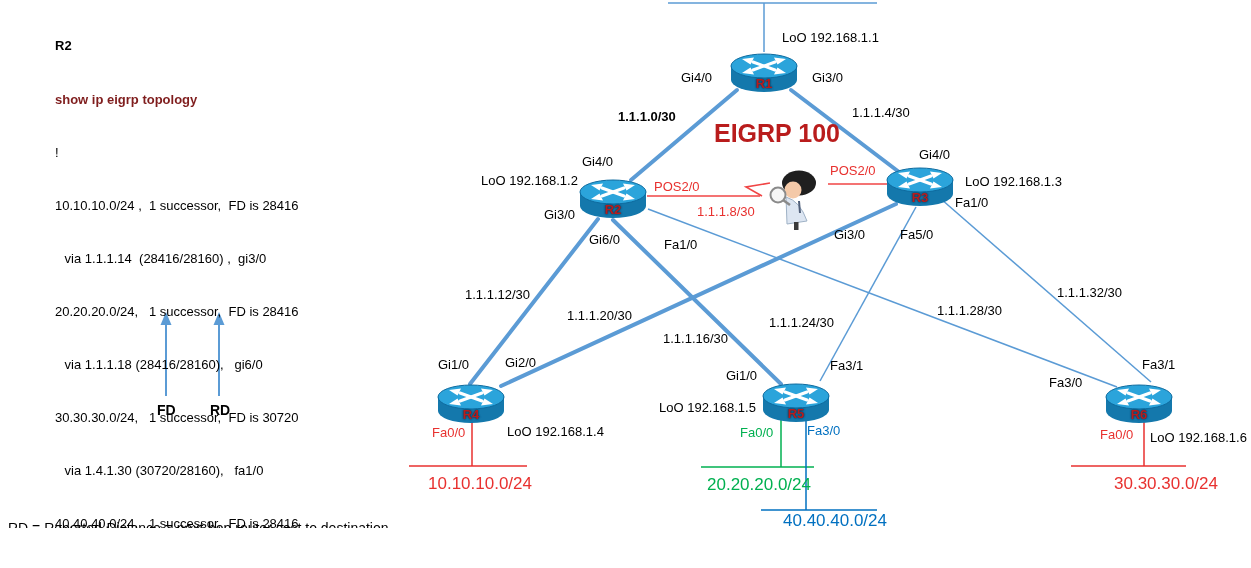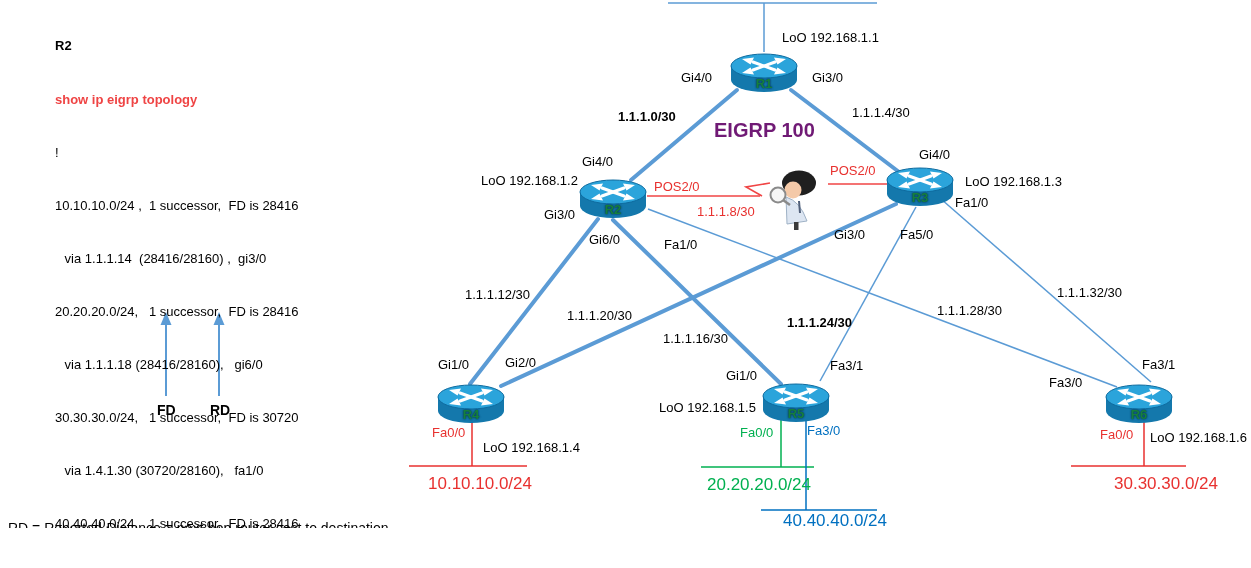"R1" .rname { color: #15803d -> #b91c1c }
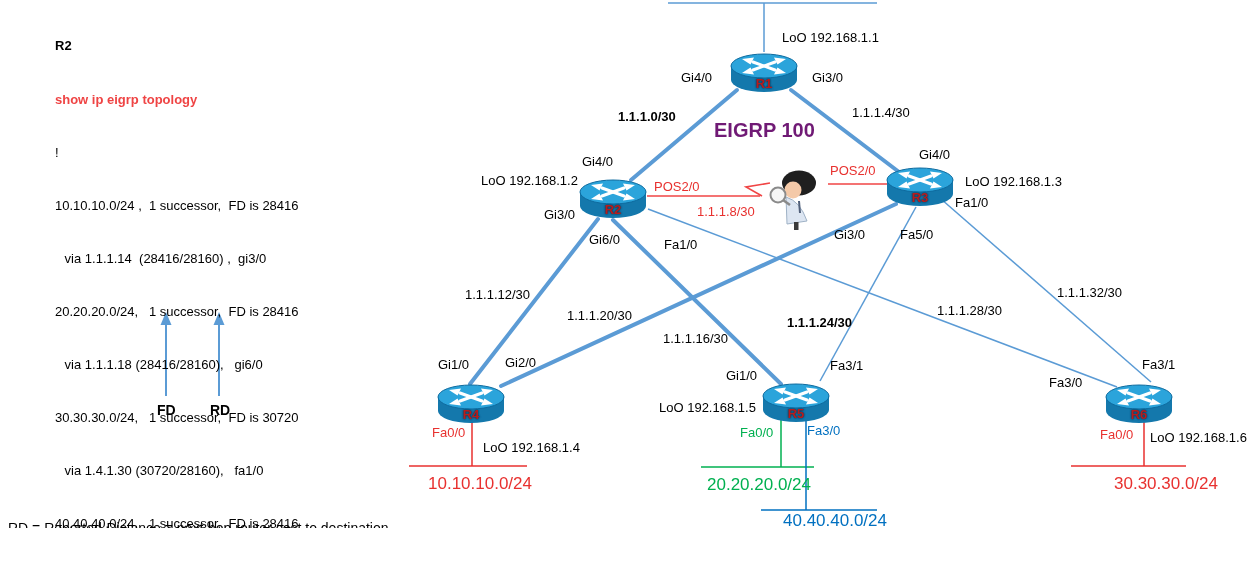"show ip eigrp topology" #cli .red { color: #ef4444 -> #7f1d1d }
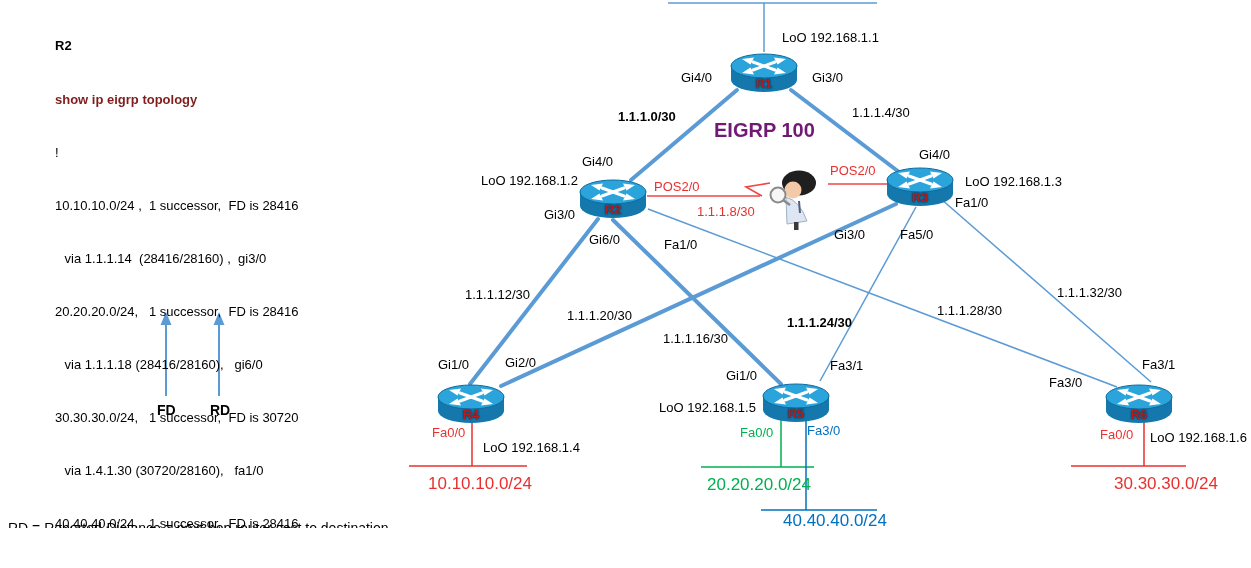"EIGRP 100" .title { color: #701a75 -> #b91c1c; font-size: 20px -> 25px }
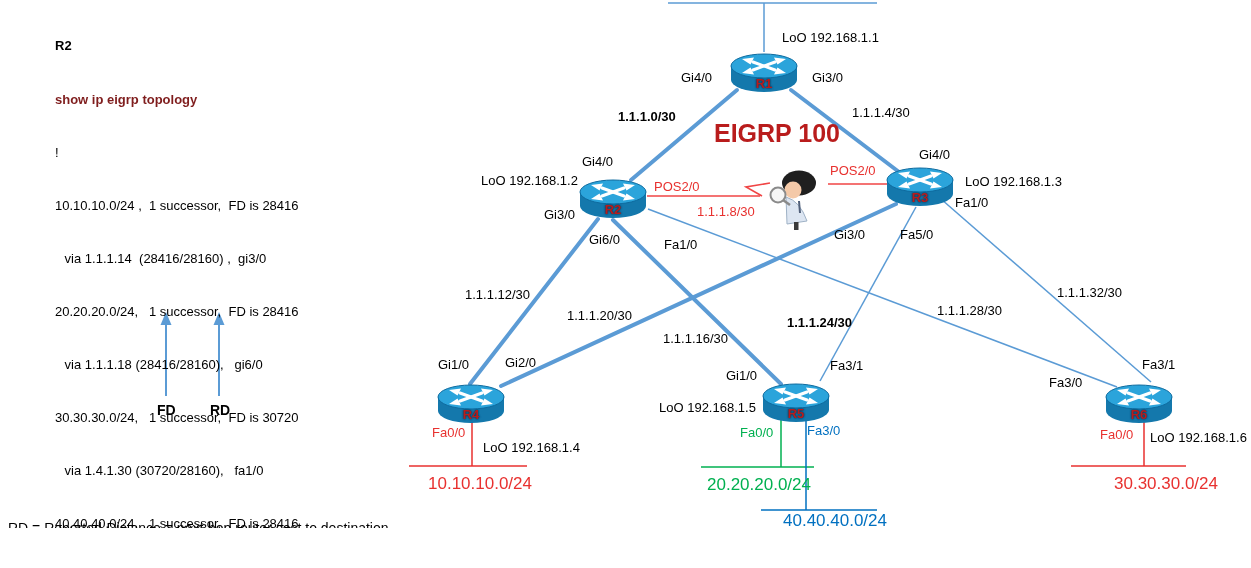"1.1.1.24/30" div.lb { font-weight: bold -> none; left: 787px -> 769px }
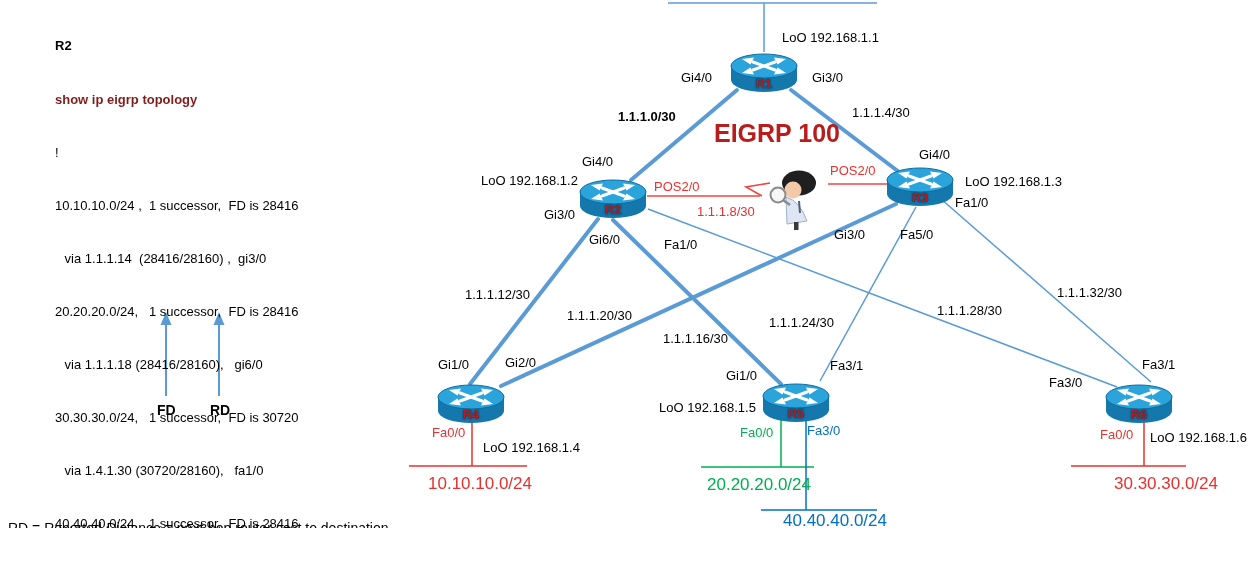"LoO 192.168.1.4" div.lb { left: 483px -> 507px; margin-top: 16px -> none }
